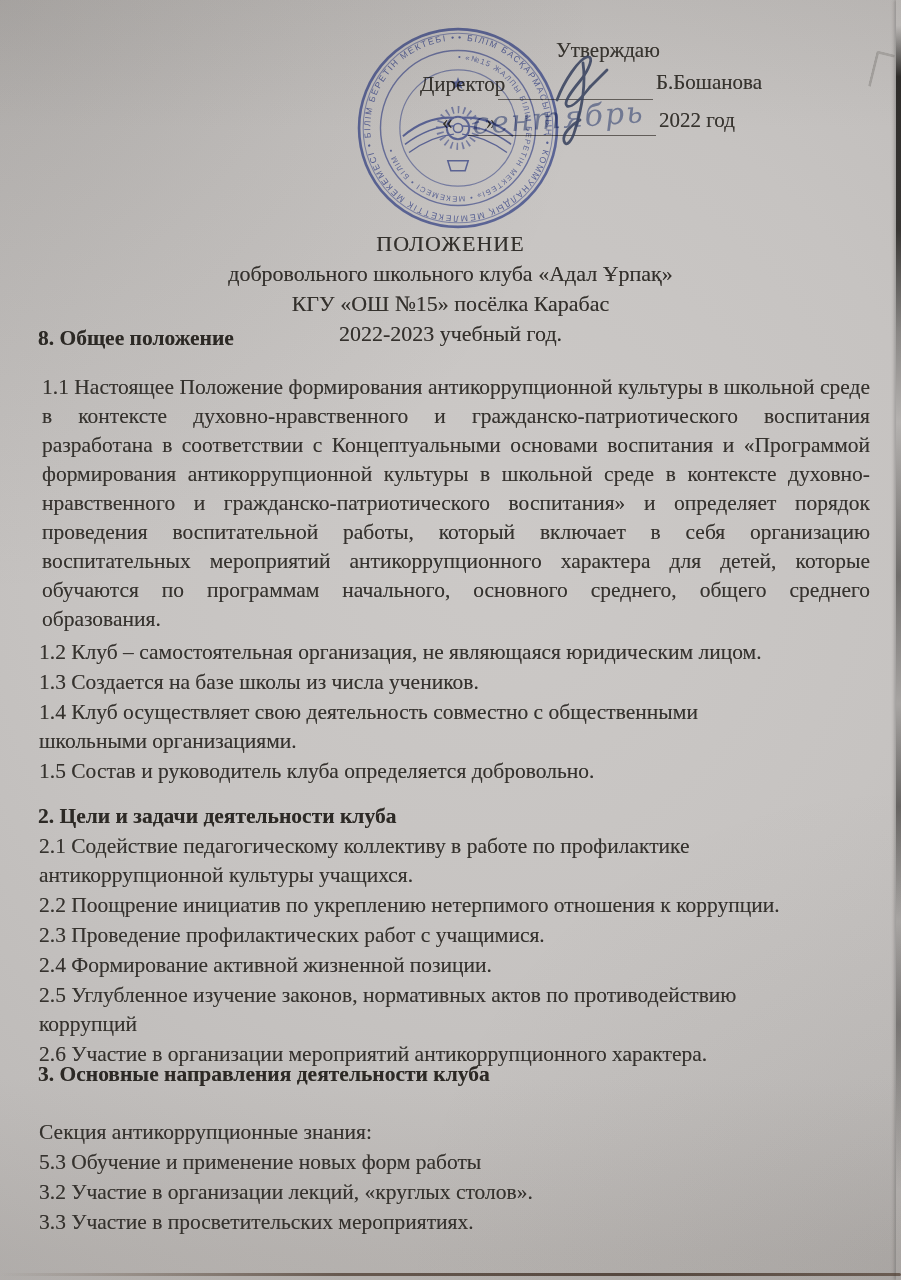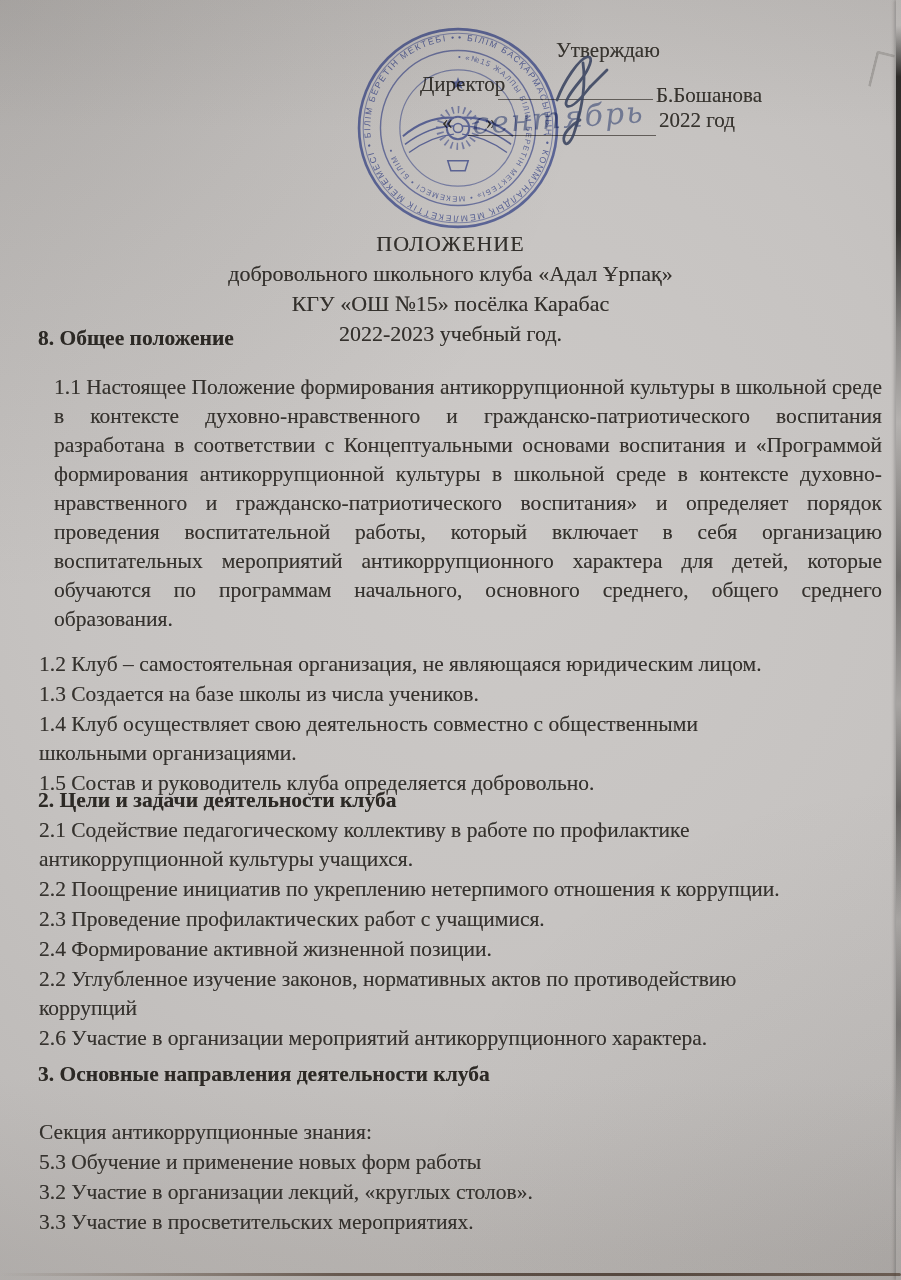"Б.Бошанова" .signer-name { margin-top: 13px -> none }
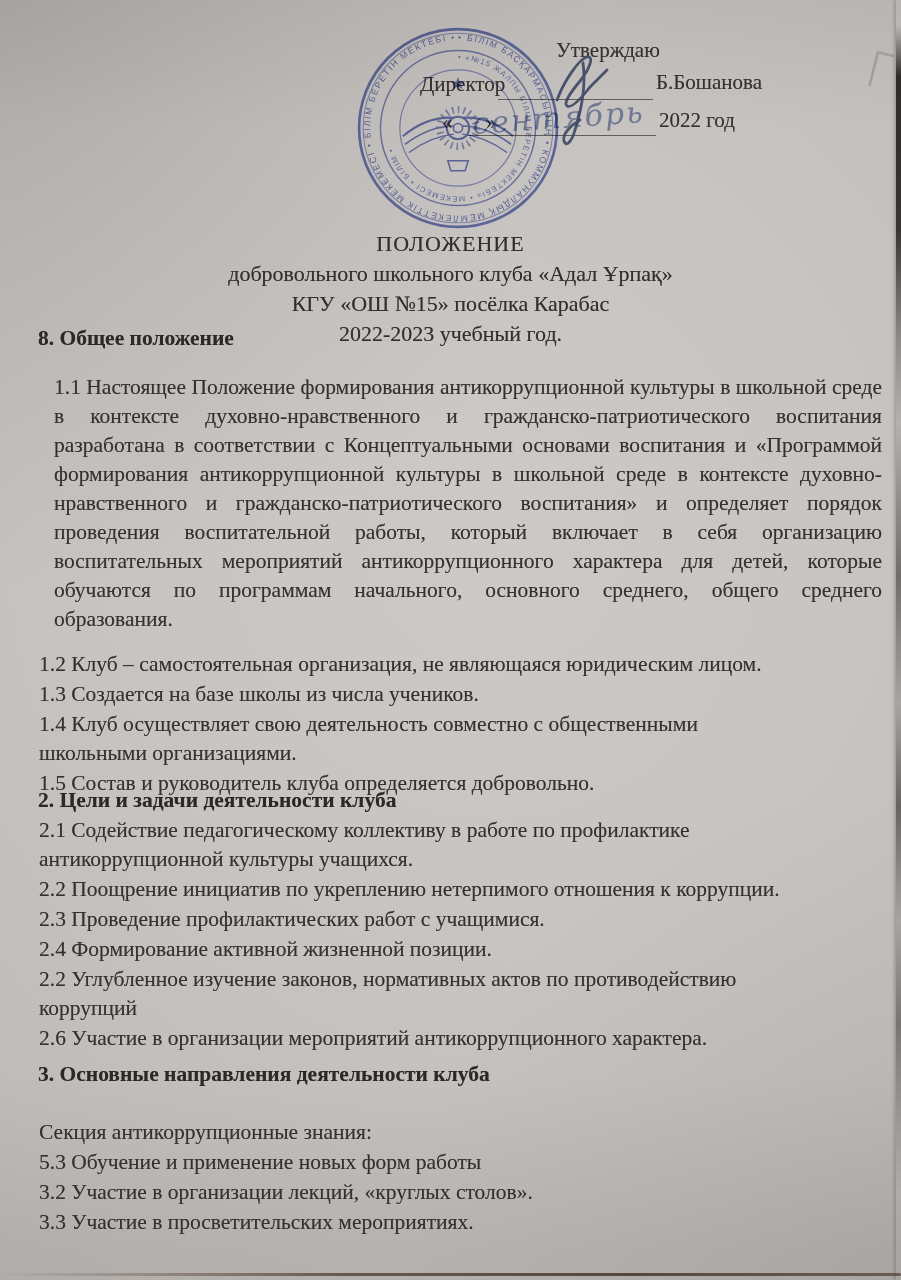"1.1 Настоящее Положение формирования" .para-justify { margin: 16px -> 4px }
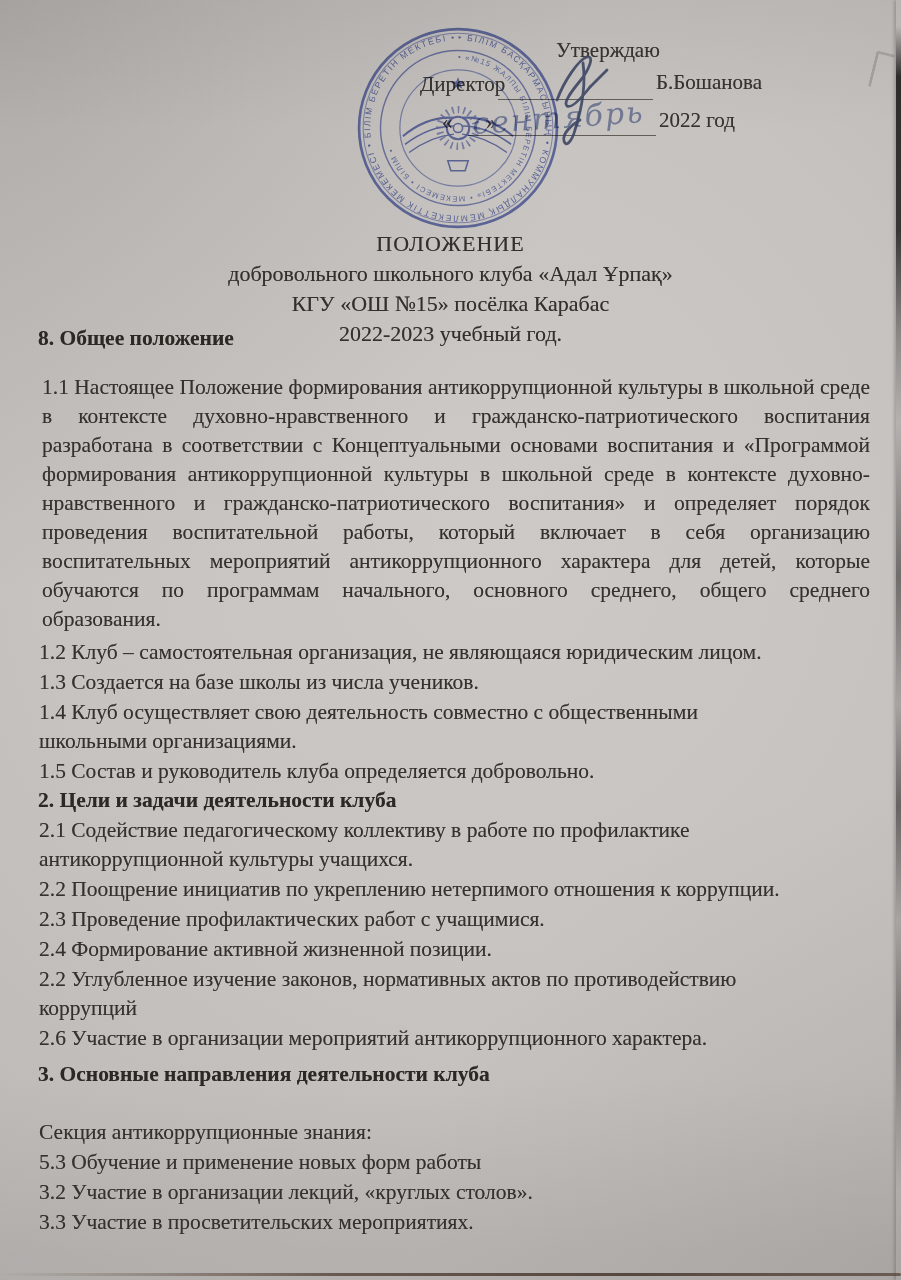"2. Цели и задачи деятельности" .sec-heading.tight { margin-top: none -> 16px }
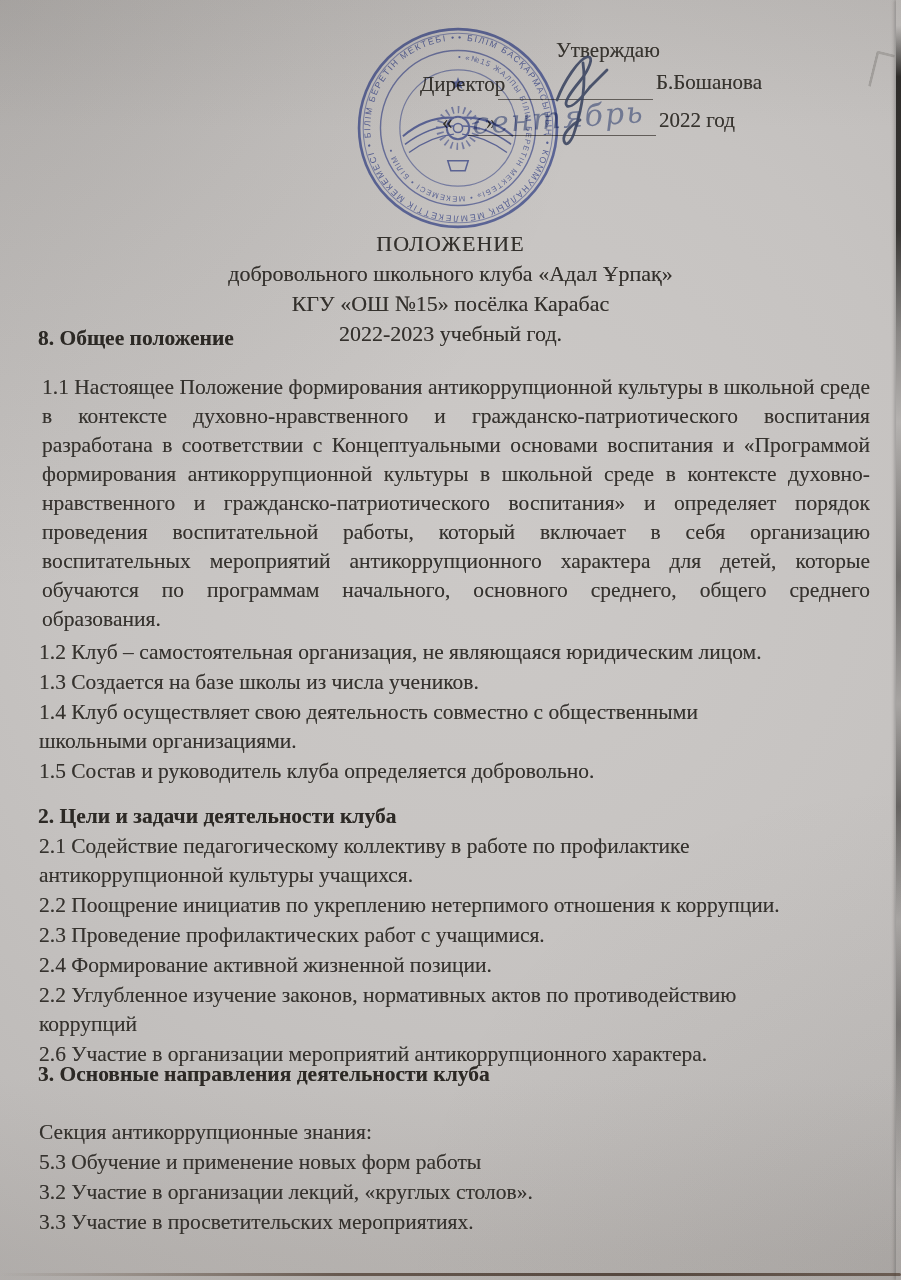"2.2 Углубленное изучение законов," p.para { text: 2.2 -> 2.5 }
